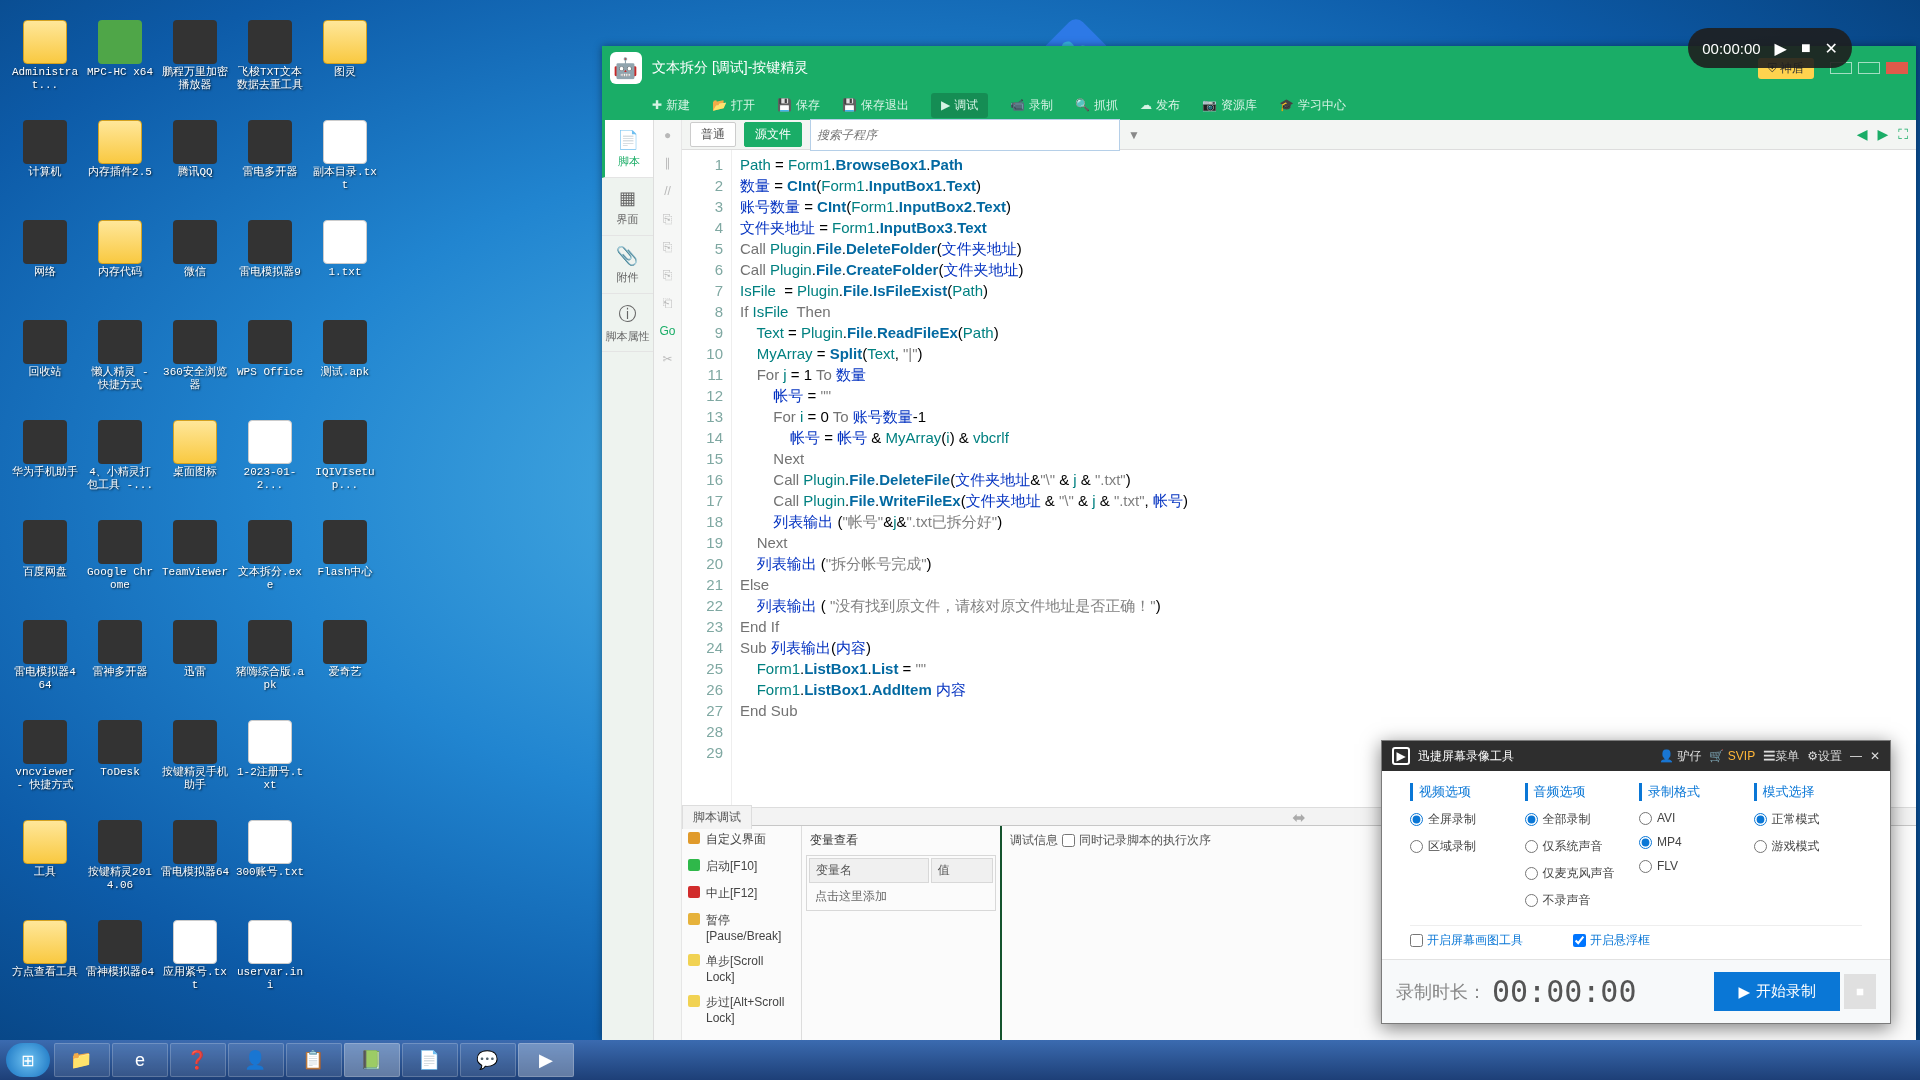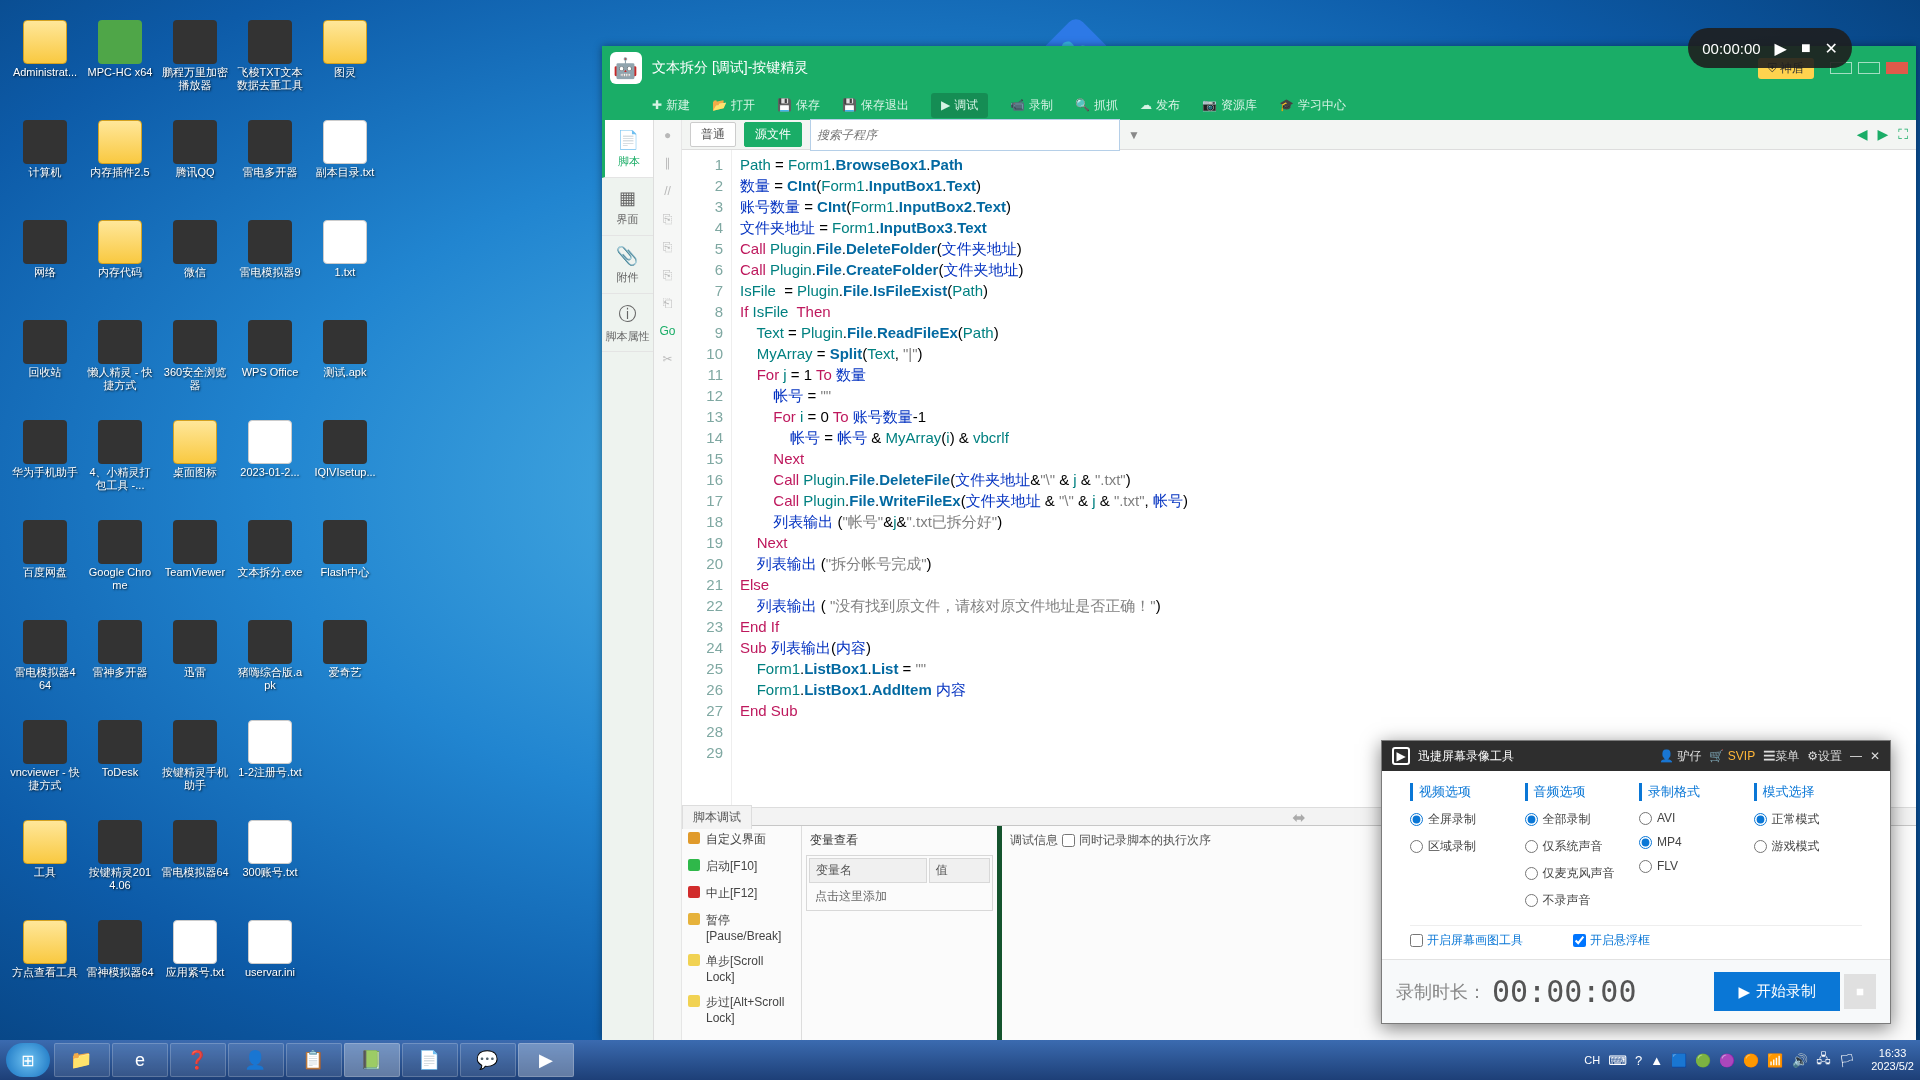"Administrat..." .icon span { font-family: none -> Liberation Mono, monospace }
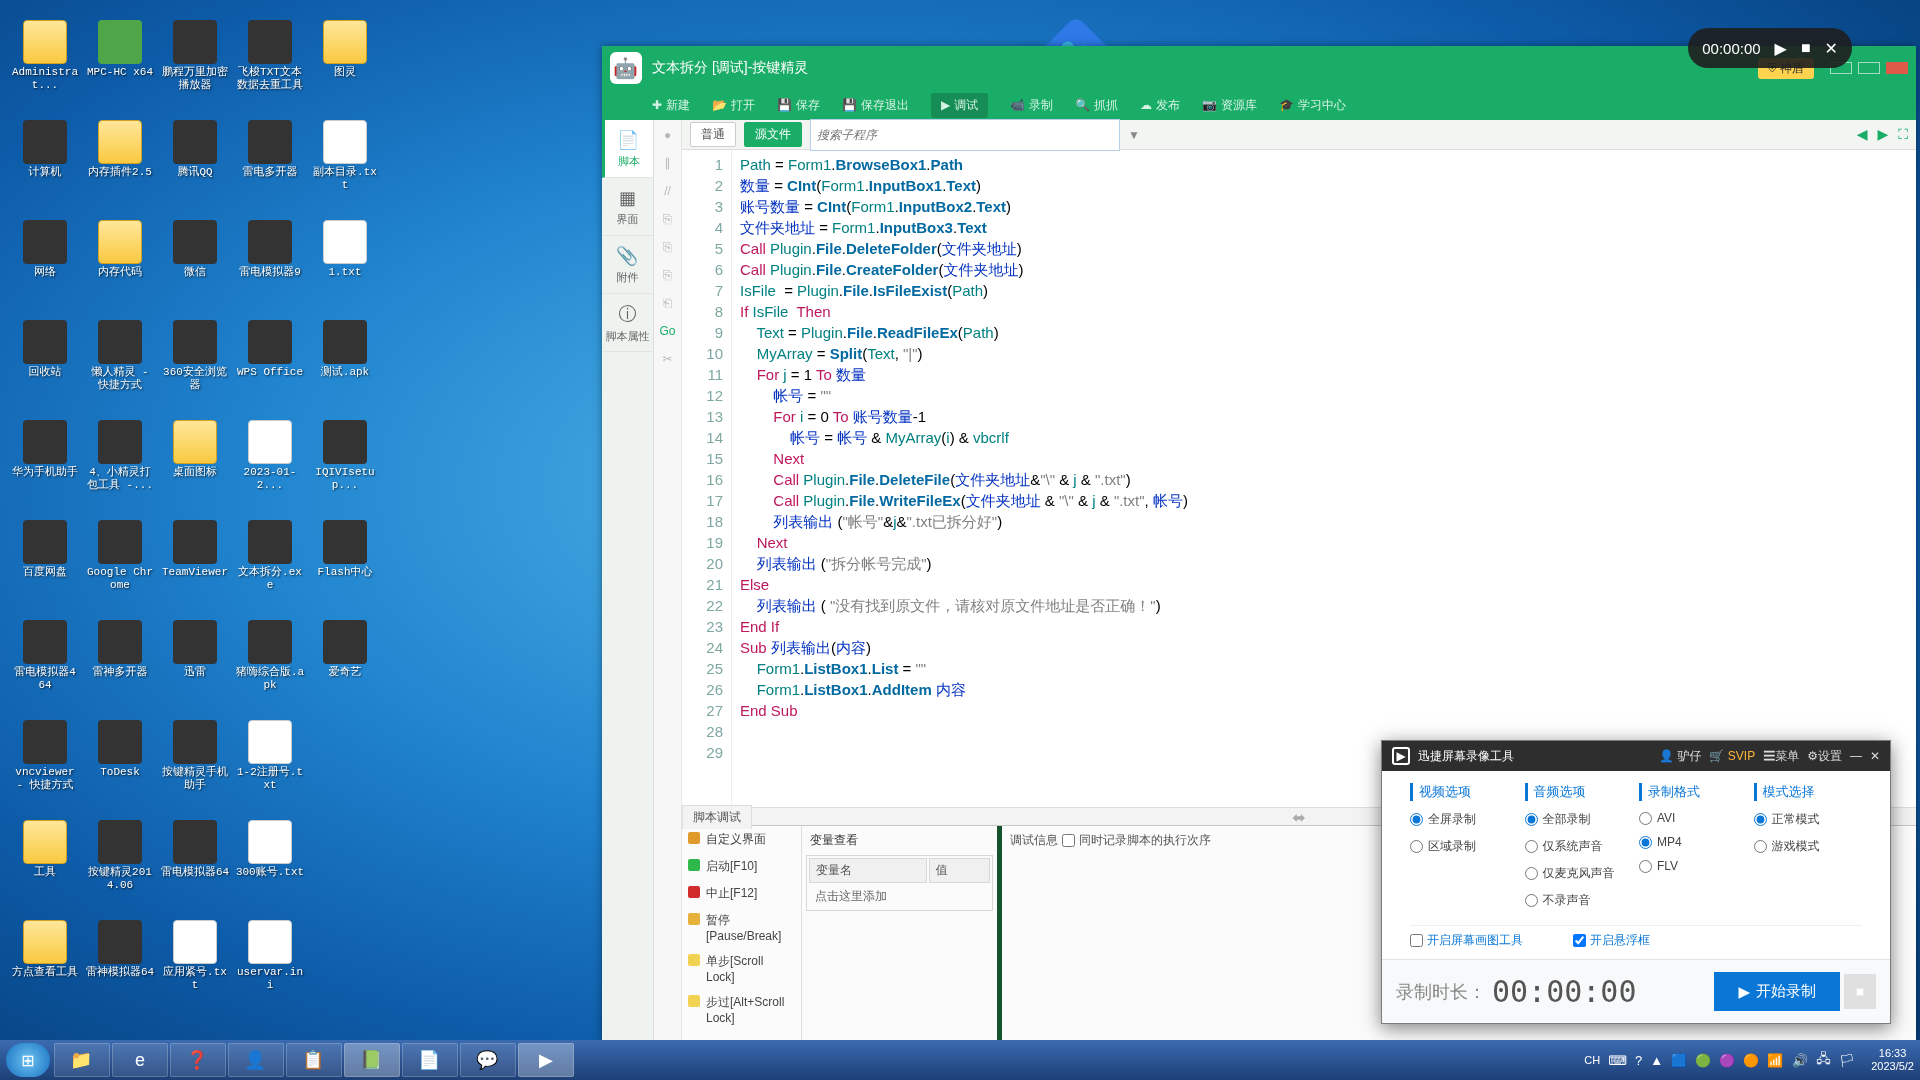"Call" .k { color: #be185d -> #737373 }
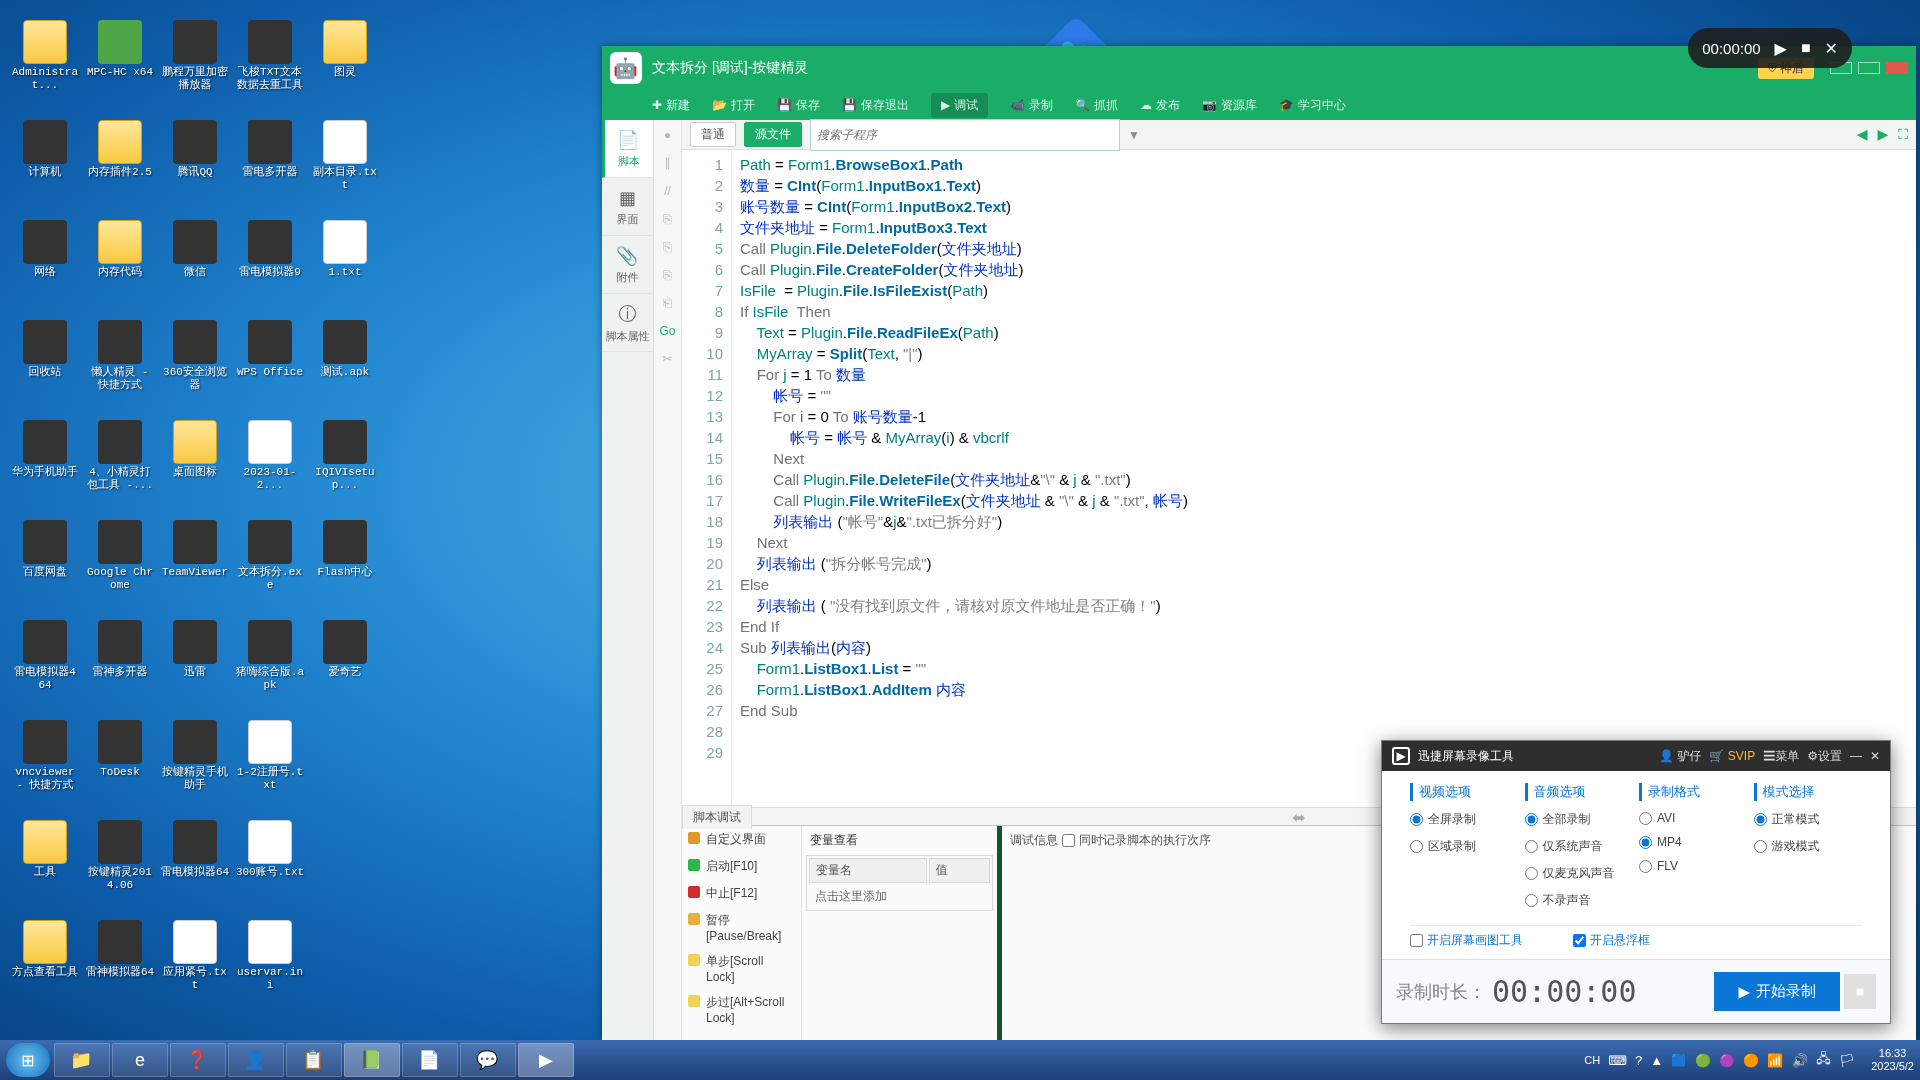"变量查看" .dbg-mid { border-right: 5px solid #14532d -> 2px solid #14532d }
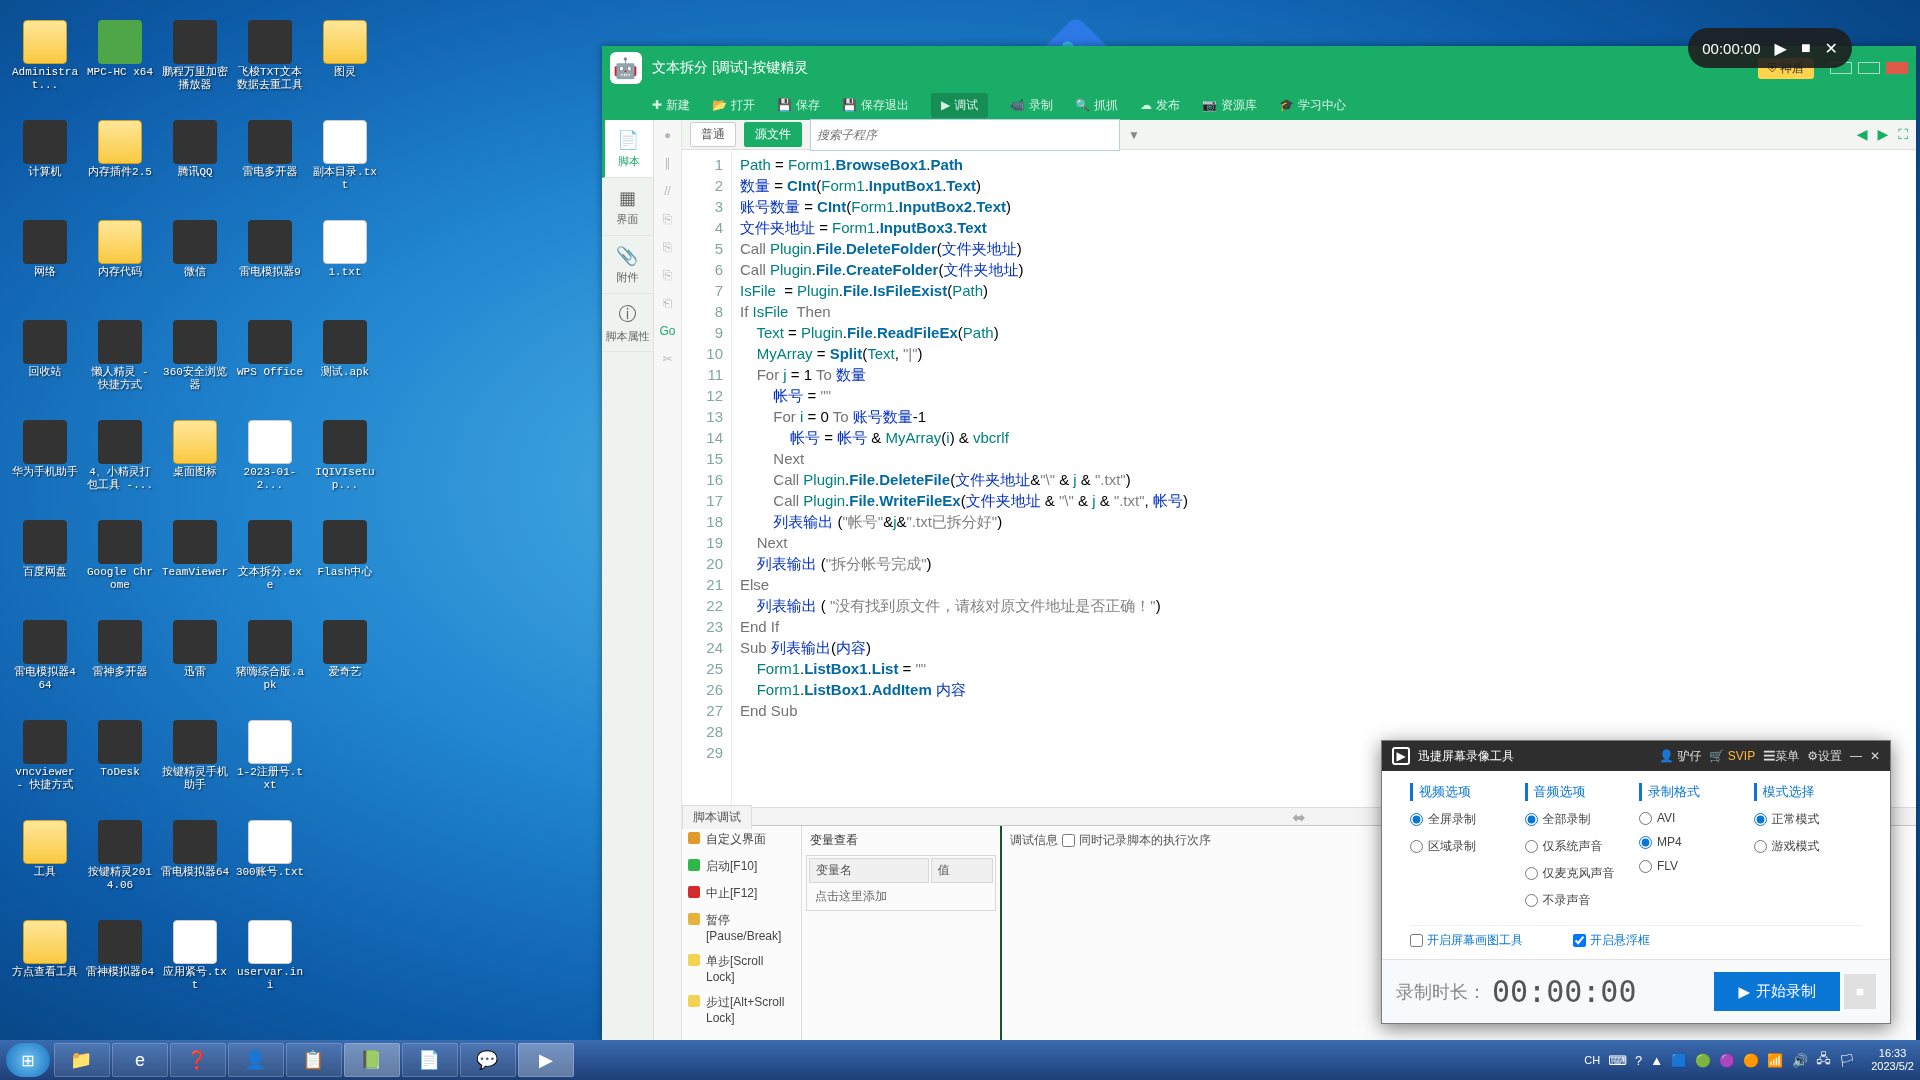"CH" div.tray { html: <div> <span>CH</span> <span>⌨</span> <span>?</span> <span>▲</span> <span>🟦</span> <span>🟢</span> <span>🟣</span> <span>🟠</span> <span>📶</span> <span>🔊</span> <span>🖧</span> <span>🏳</span> <div> <div>16:33</div> <div>2023/5/2</div> </div> </div> -> none }
